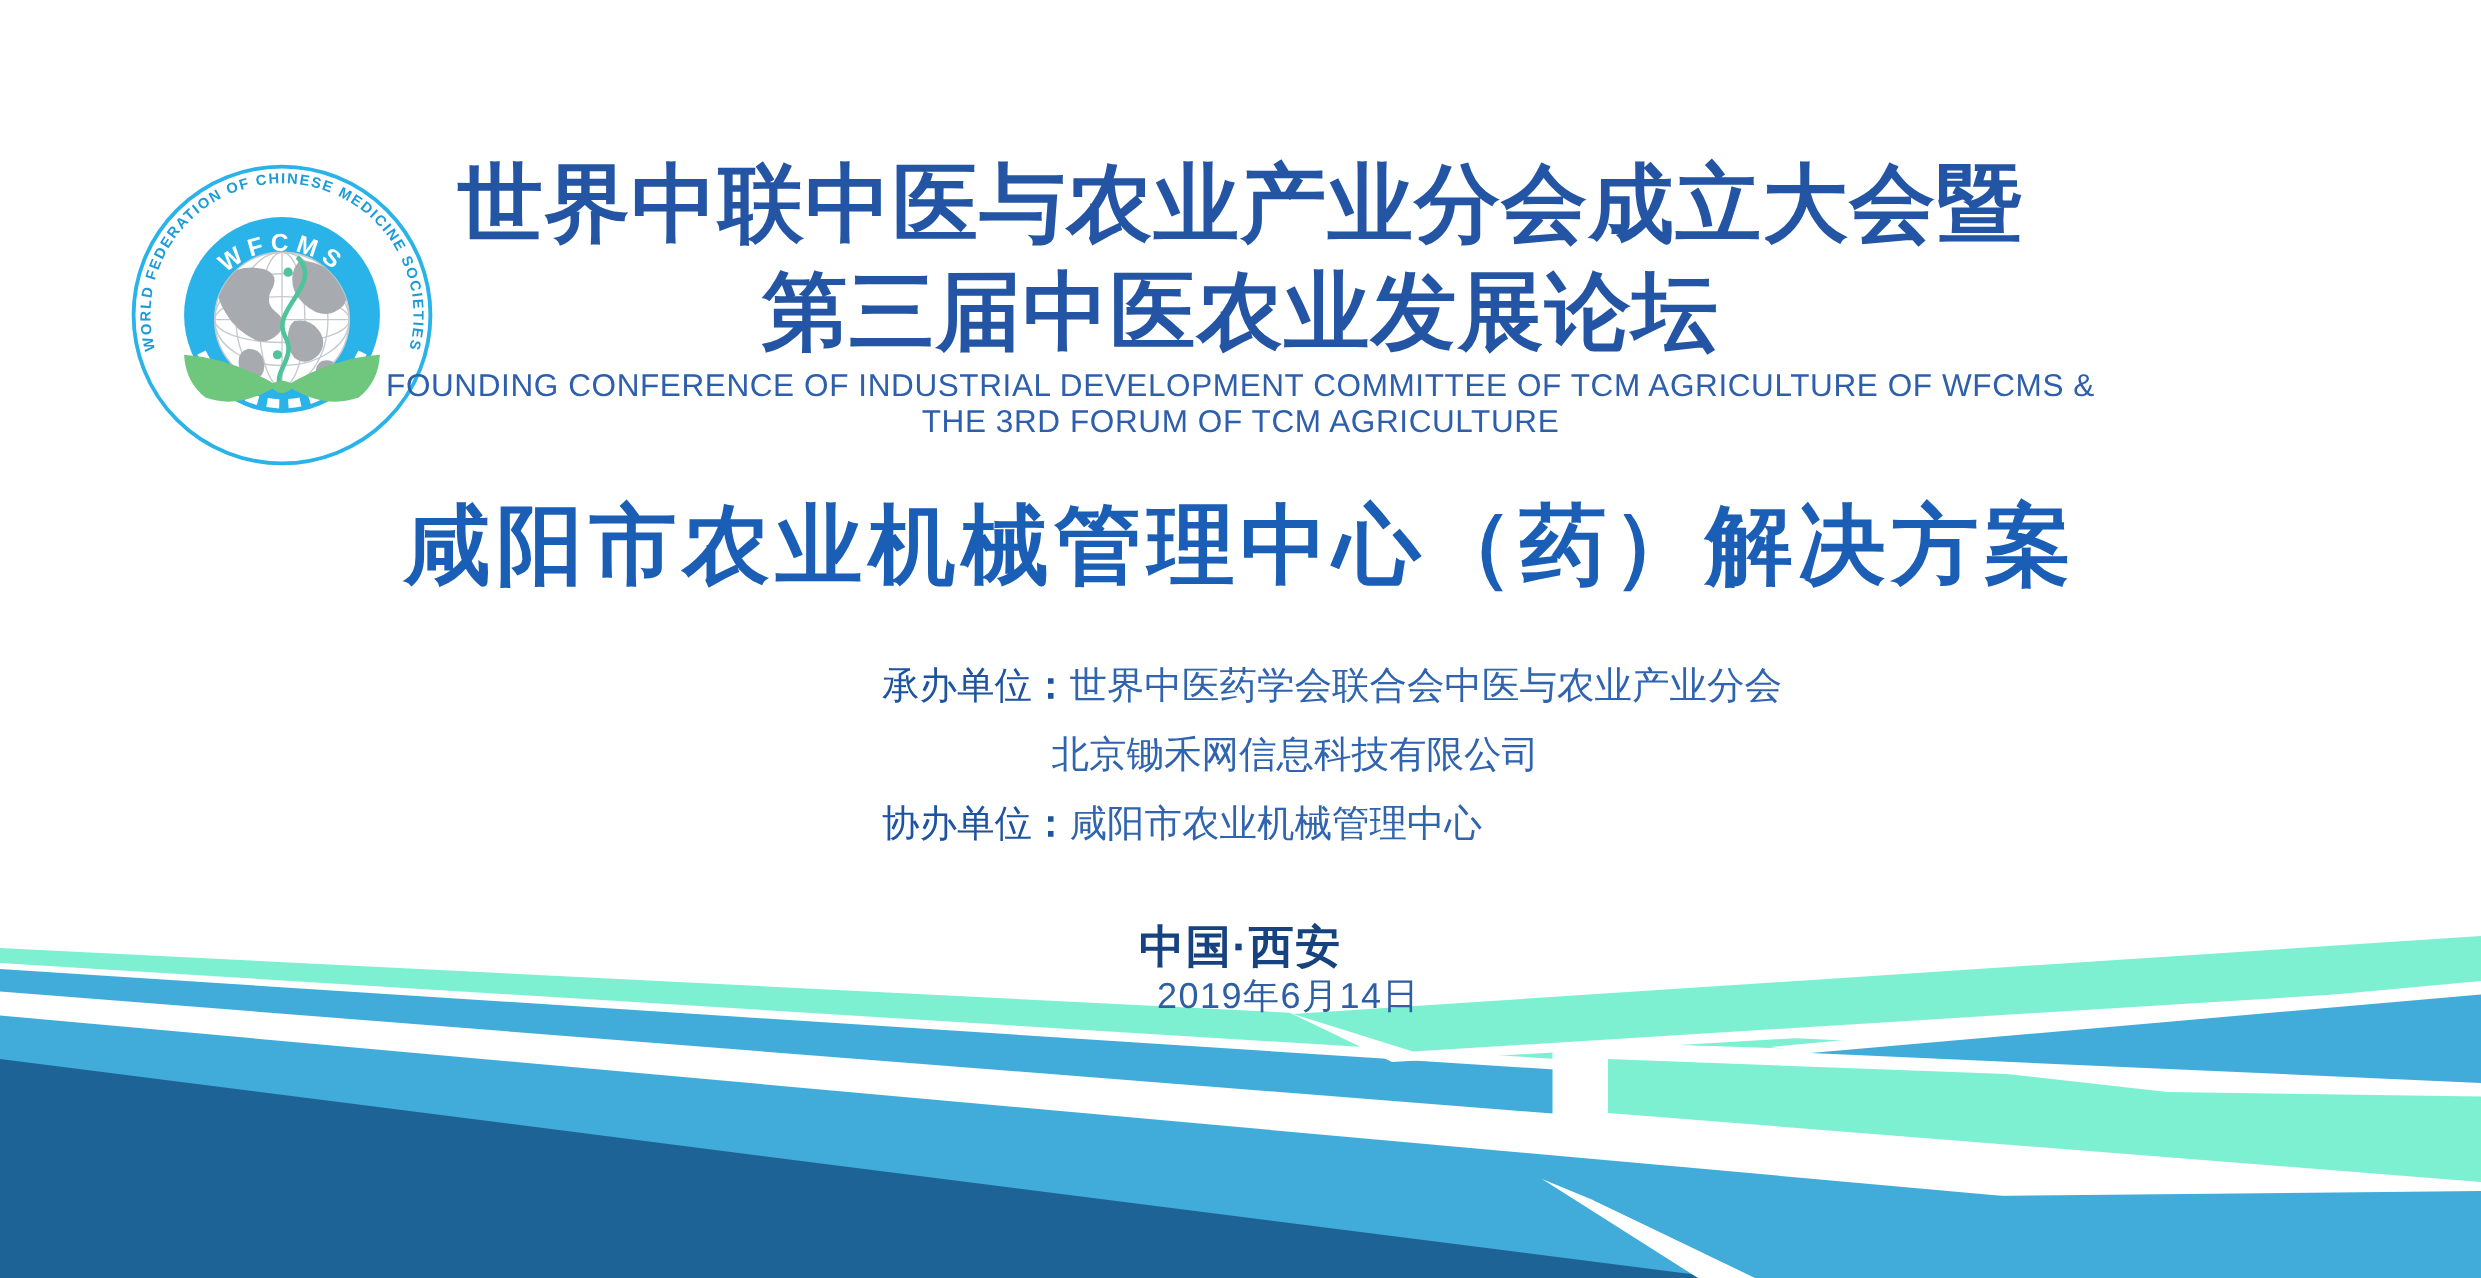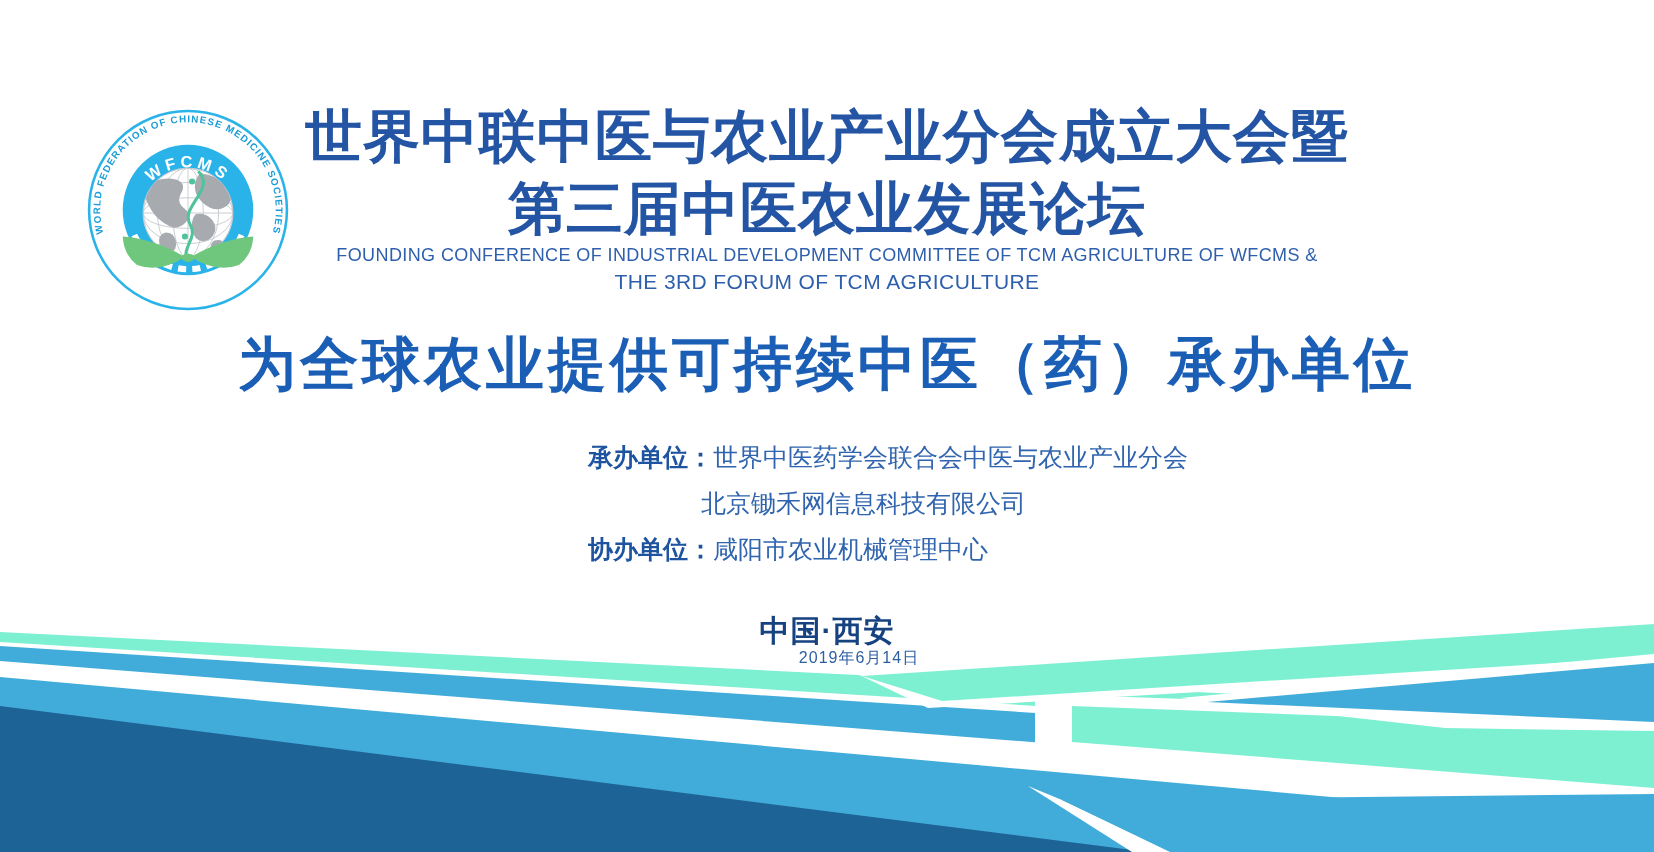"FOUNDING CONFERENCE OF INDUSTRIAL" .subtitle-en1 { font-size: 18px -> 21px }
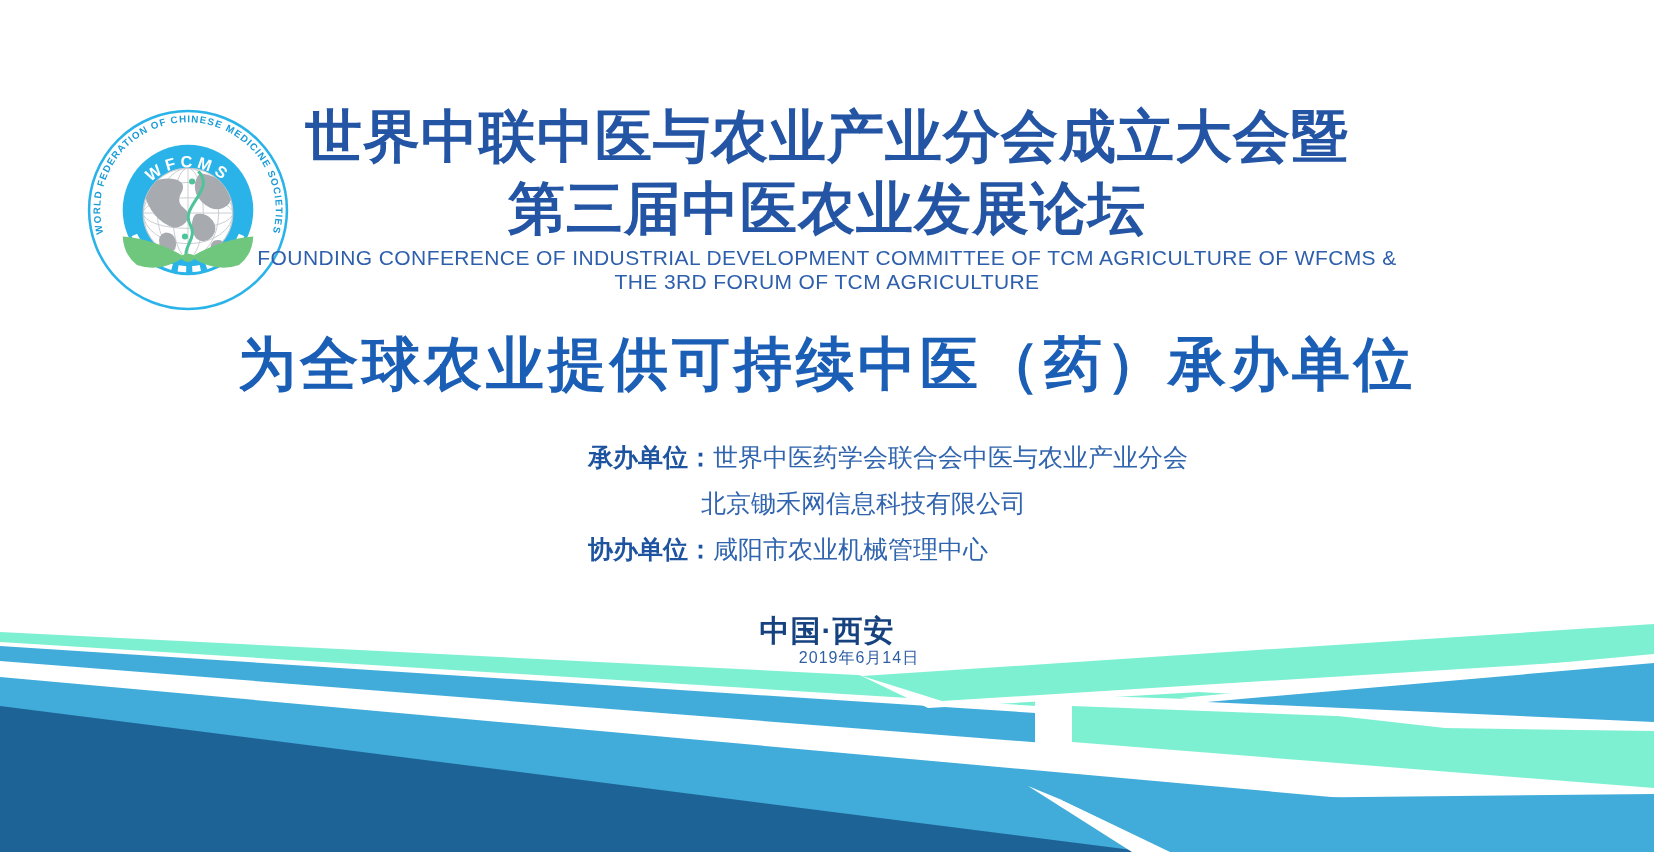"为全球农业提供可持续中医（药）承办单位" div.centered { text: 为全球农业提供可持续中医（药）承办单位 -> 咸阳市农业机械管理中心（药）解决方案 }
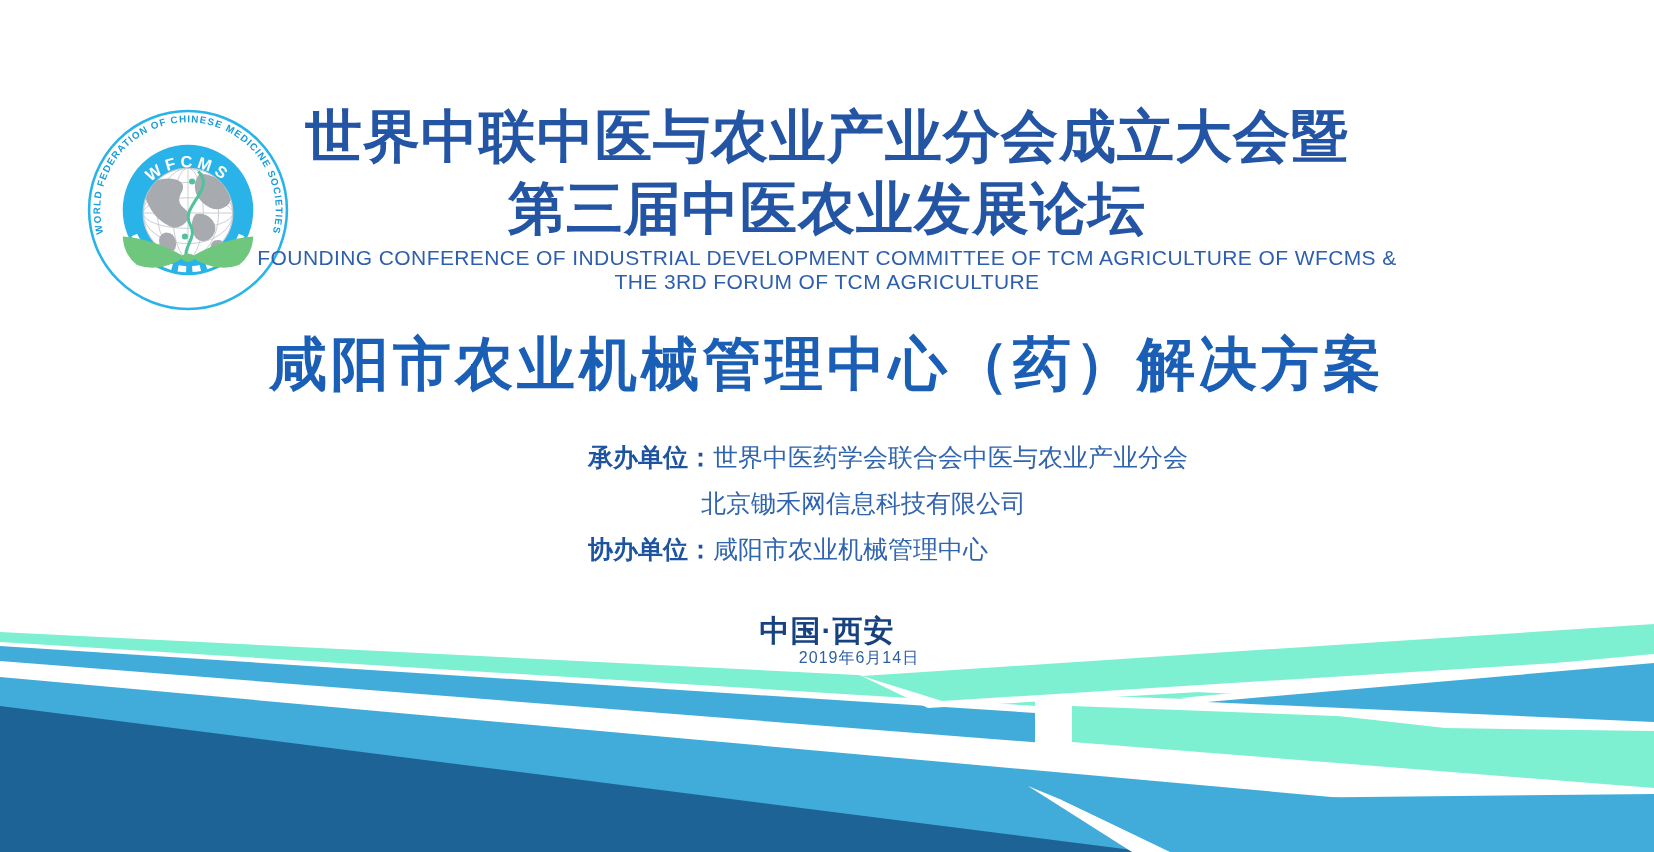"承办单位" .org-label { font-weight: 700 -> 400 }
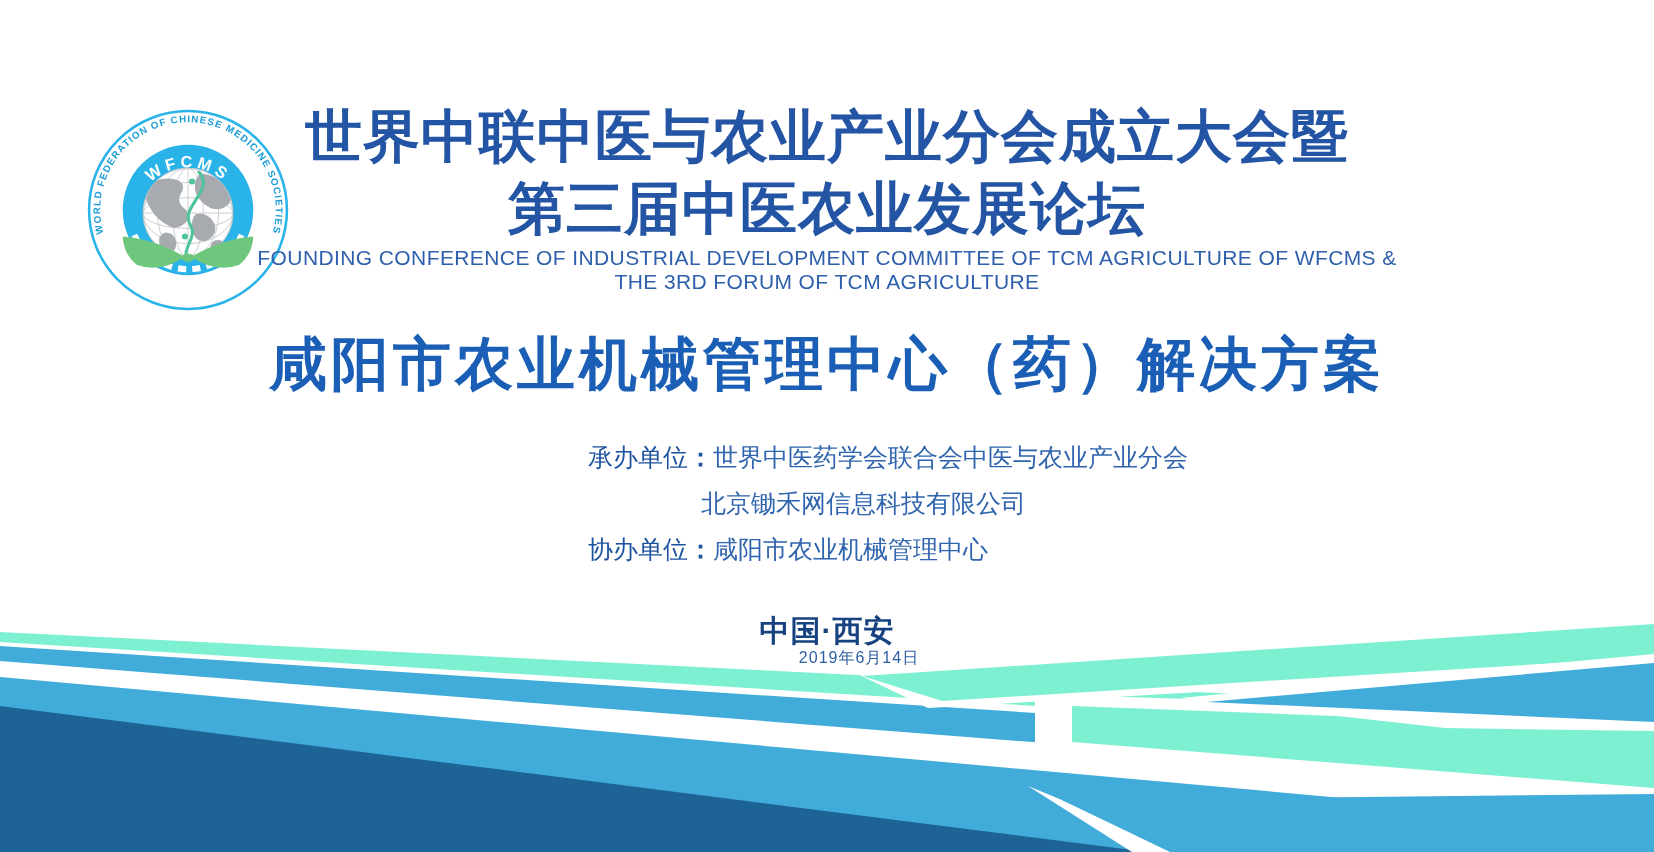"2019年6月14日" .date { font-size: 16px -> 24px }
